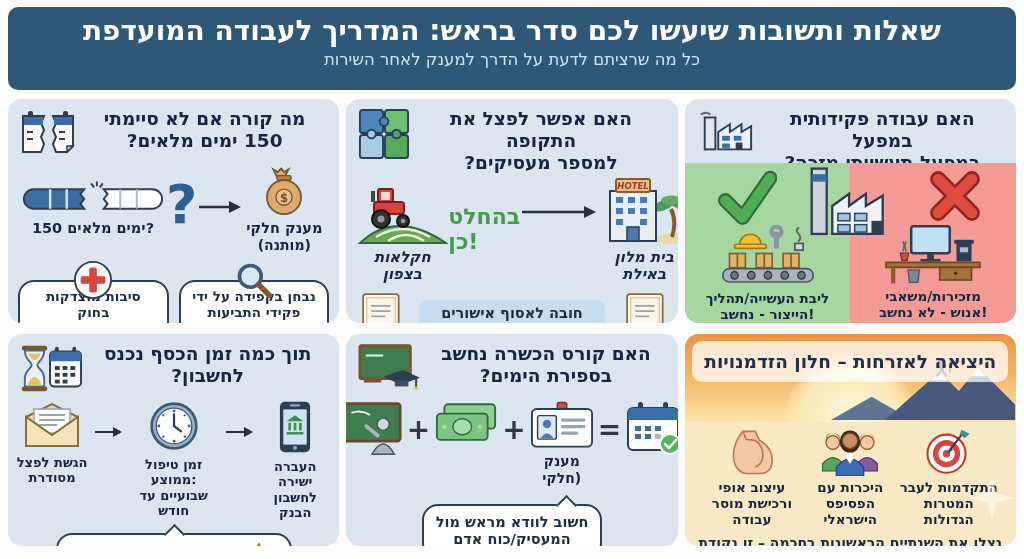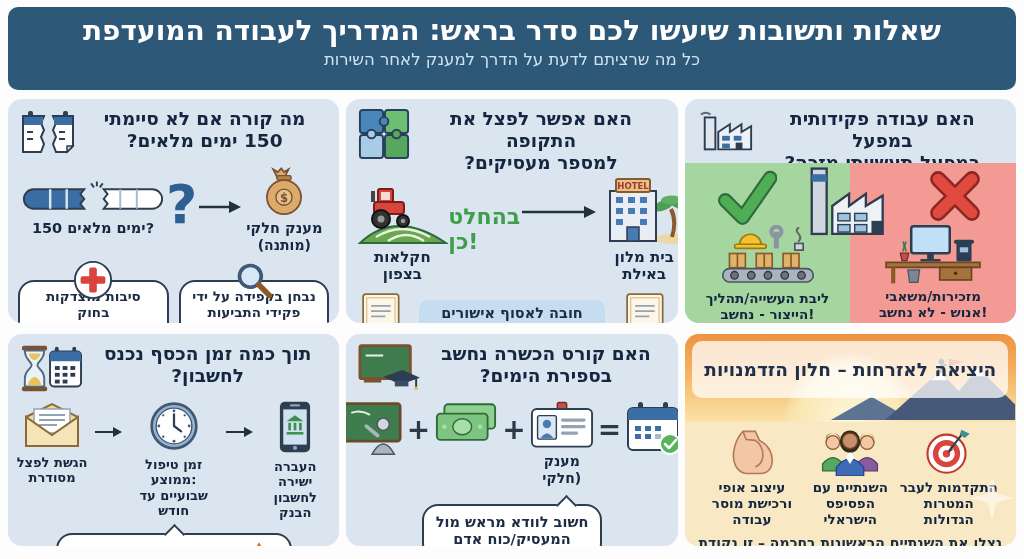"HOTEL" .place { font-style: none -> italic }
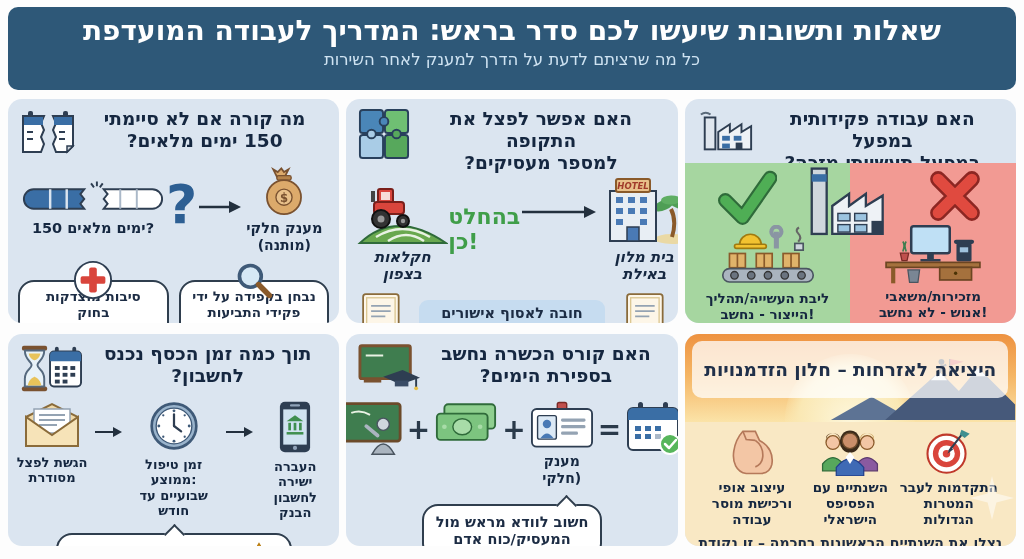"היציאה לאזרחות – חלון הזדמנויות" .future-title { padding: 18px 12px -> 10px 12px }
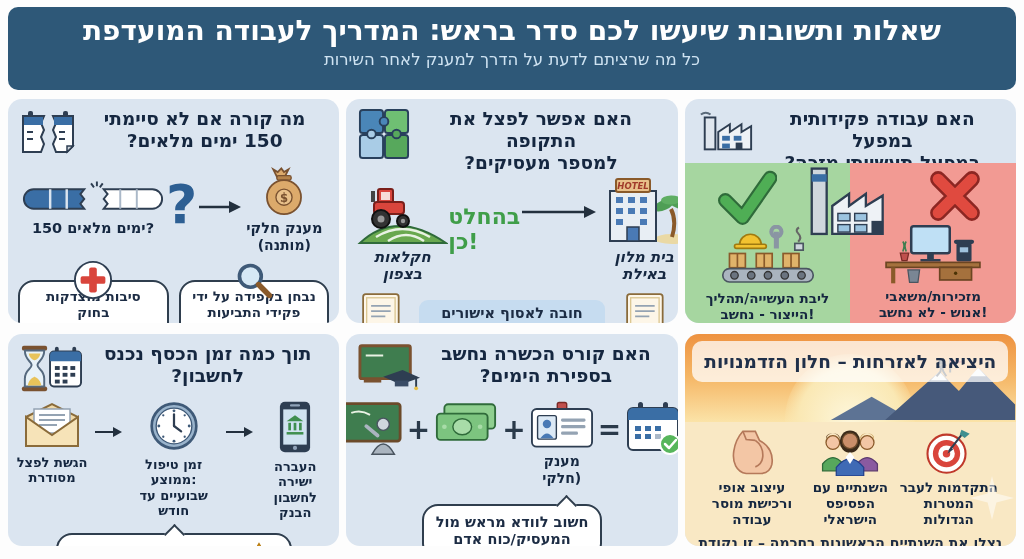"השנתיים עם" div.lbl { text: השנתיים -> היכרות }
